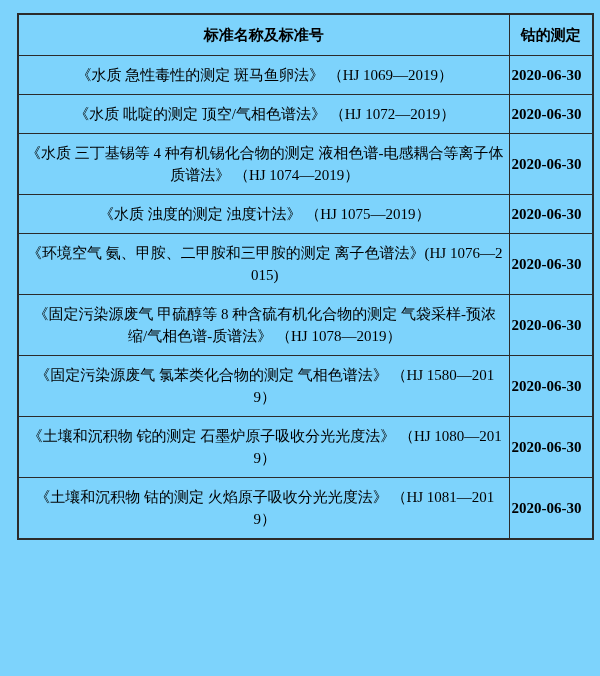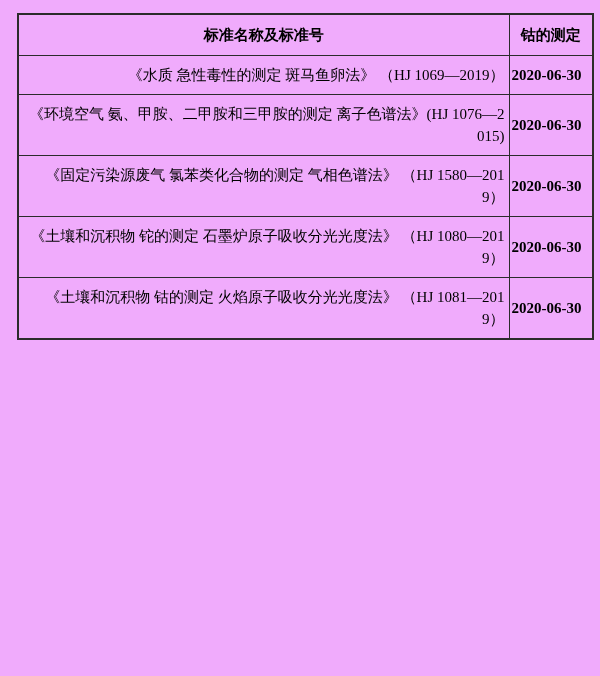"标准名称及标准号" .page { background: #f0abfc -> #7dd3fc }
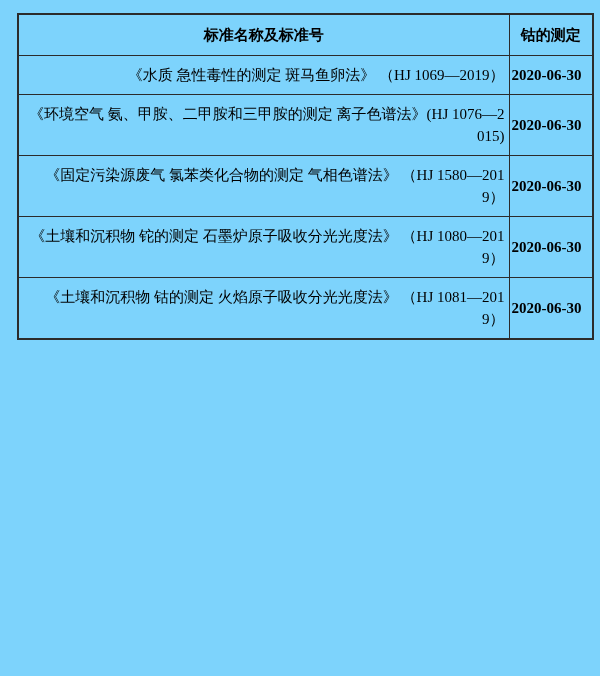"《水质 急性毒性的测定 斑马鱼卵法》 （HJ 1069—2019）" td.name-cell { text-align: right -> center }
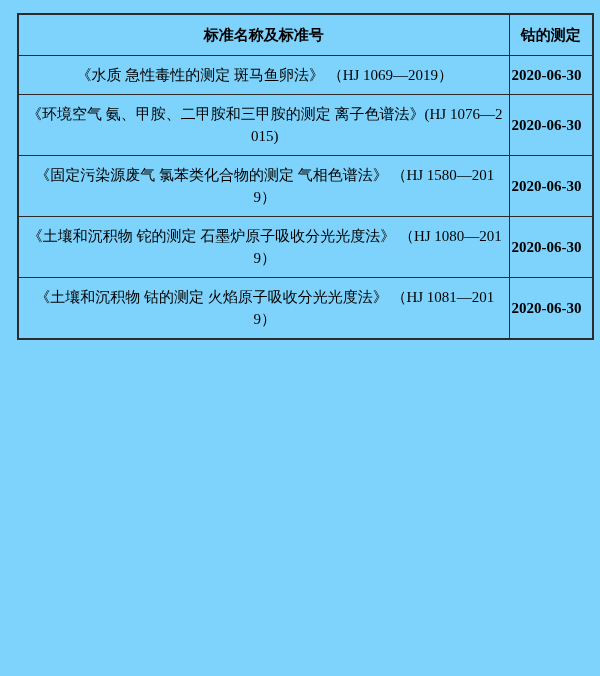"《水质 吡啶的测定 顶空/气相色谱法》 （HJ 1072—2019）" tr { html: none -> <tr> <td>《水质 吡啶的测定 顶空/气相色谱法》 （HJ 1072—2019）</td> <td>2020-06-30</td> </tr> }
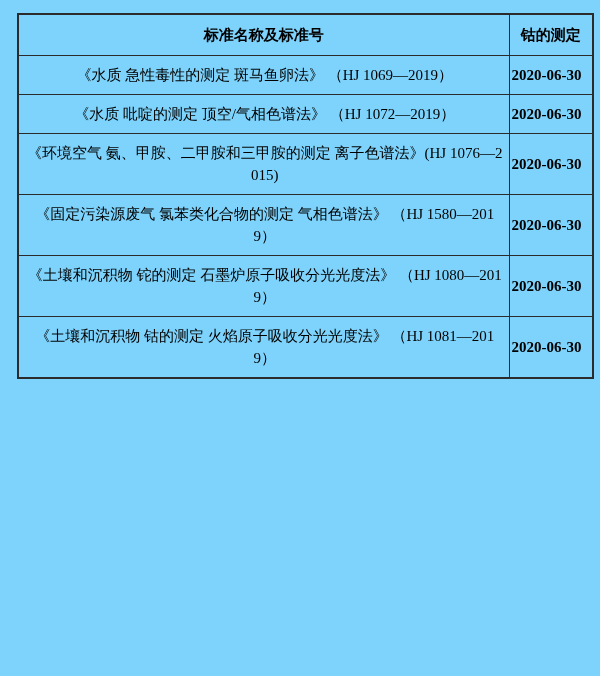"《水质 三丁基锡等 4 种有机锡化合物的测定 液相色谱-电感耦合等离子体质谱法》" tr { html: none -> <tr> <td>《水质 三丁基锡等 4 种有机锡化合物的测定 液相色谱-电感耦合等离子体质谱法》 （HJ 1074—2019）</td> <td>2020-06-30</td> </tr> }
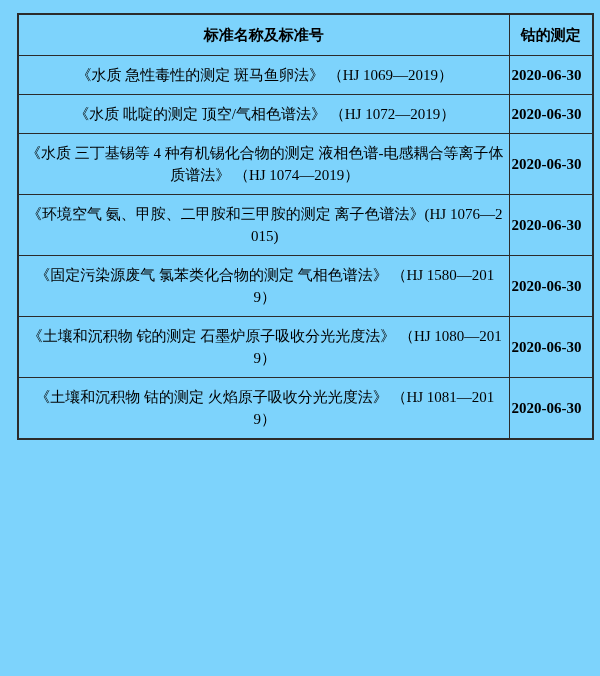"《水质 浊度的测定 浊度计法》 （HJ 1075—2019）" tr { html: none -> <tr> <td>《水质 浊度的测定 浊度计法》 （HJ 1075—2019）</td> <td>2020-06-30</td> </tr> }
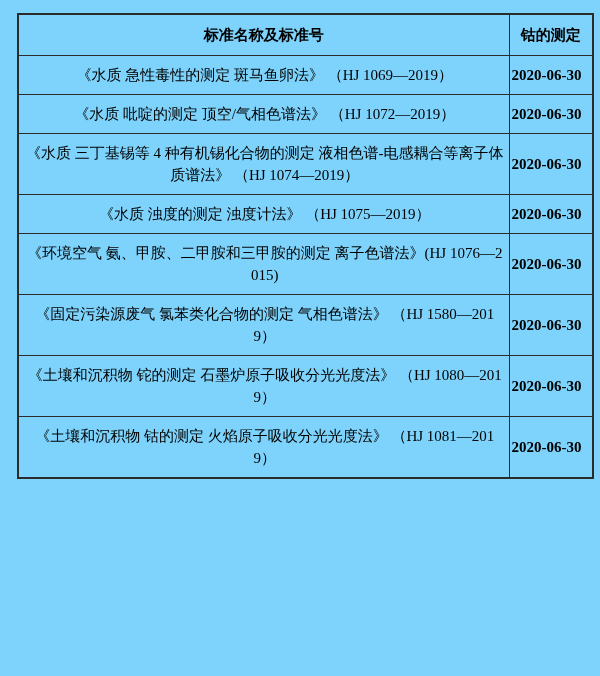"《固定污染源废气 甲硫醇等 8 种含硫有机化合物的测定" tr { html: none -> <tr> <td>《固定污染源废气 甲硫醇等 8 种含硫有机化合物的测定 气袋采样-预浓缩/气相色谱-质谱法》 （HJ 1078—2019）</td> <td>2020-06-30</td> </tr> }
